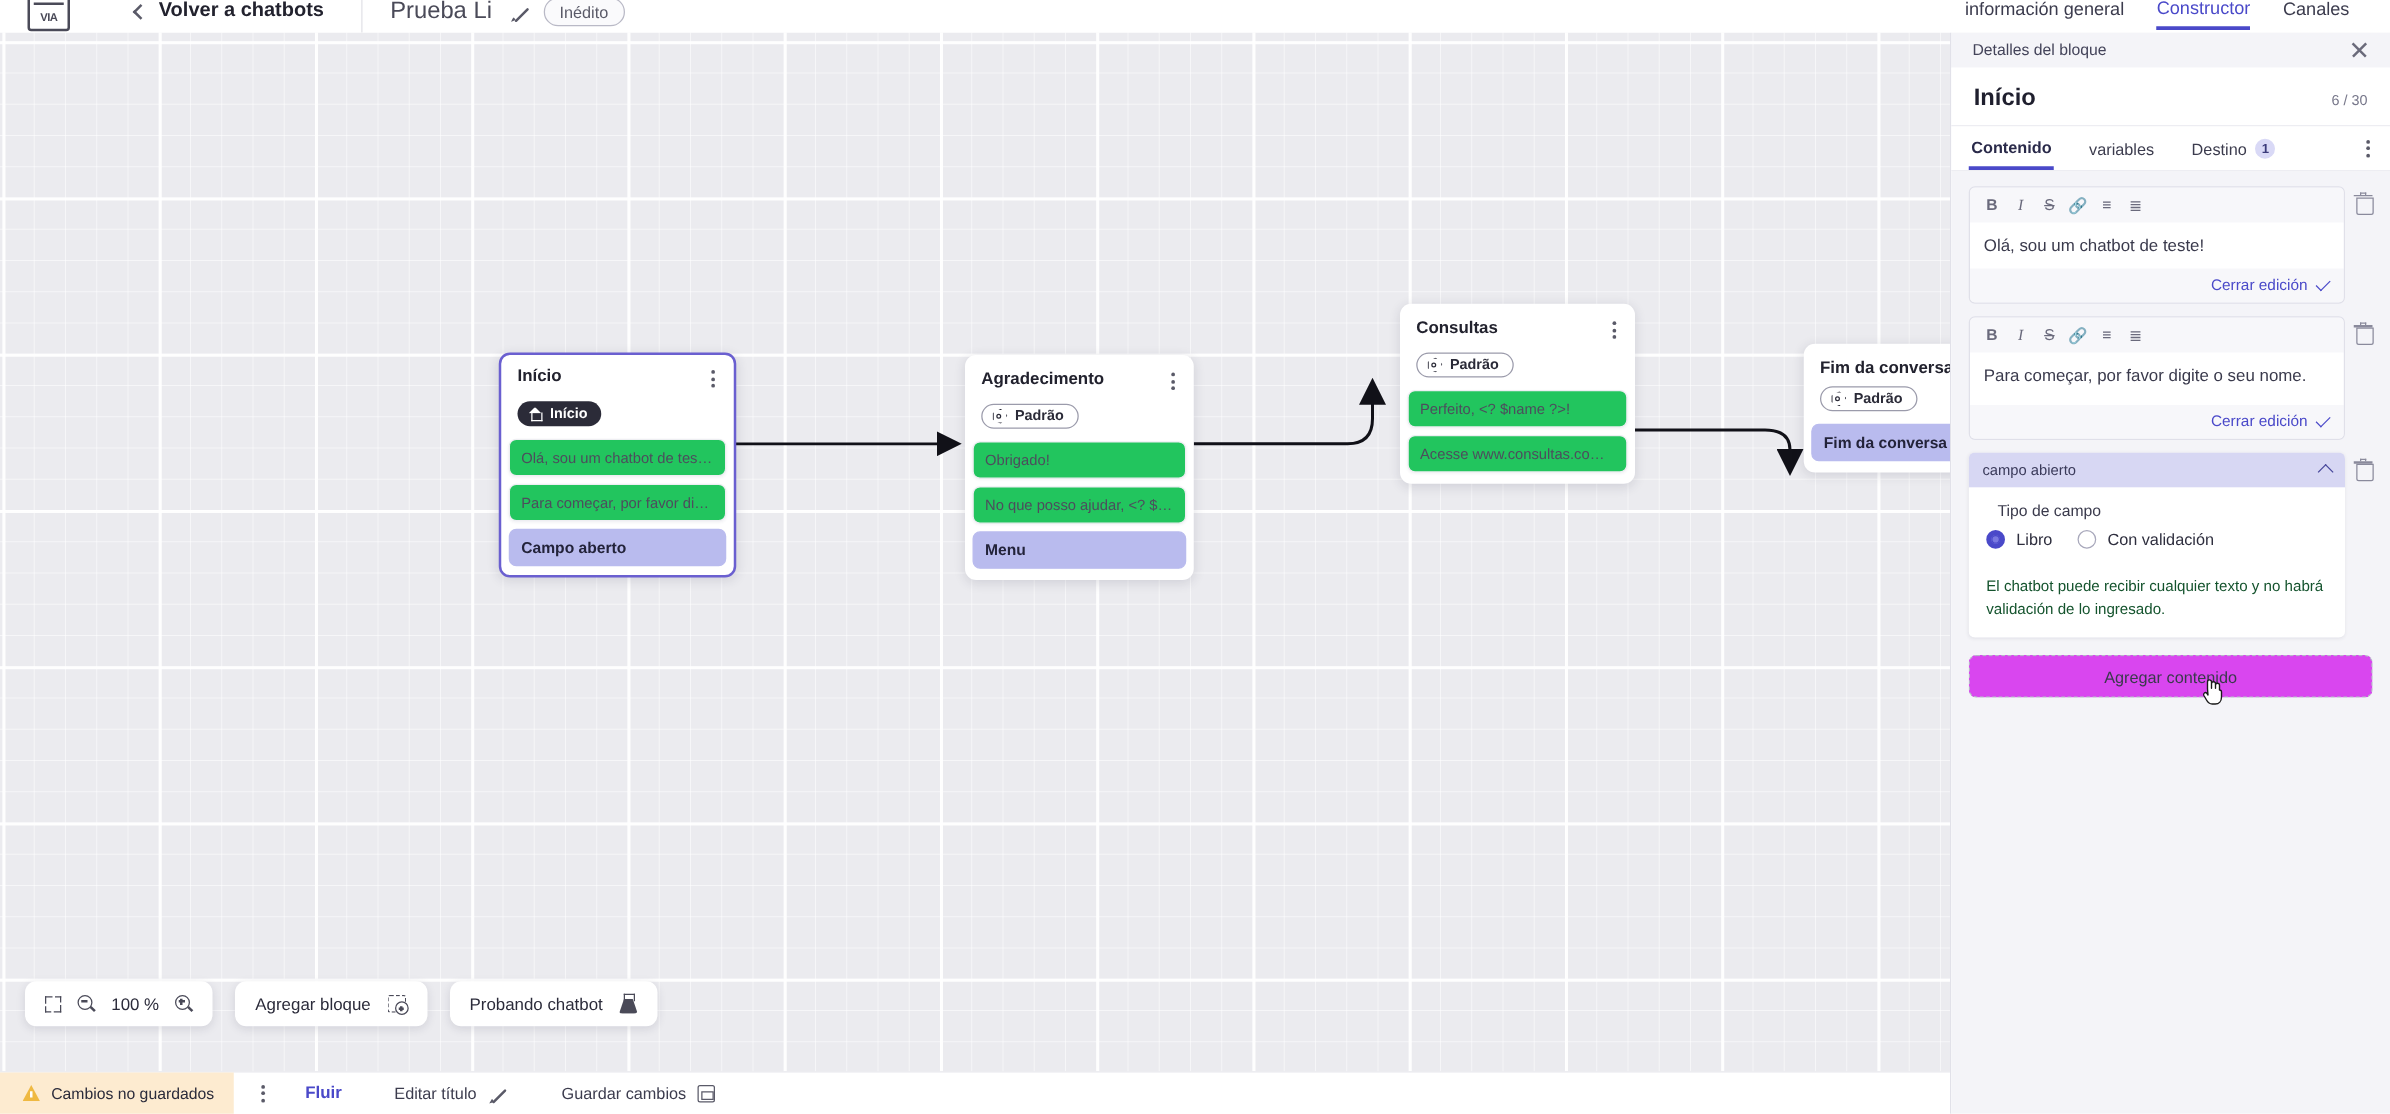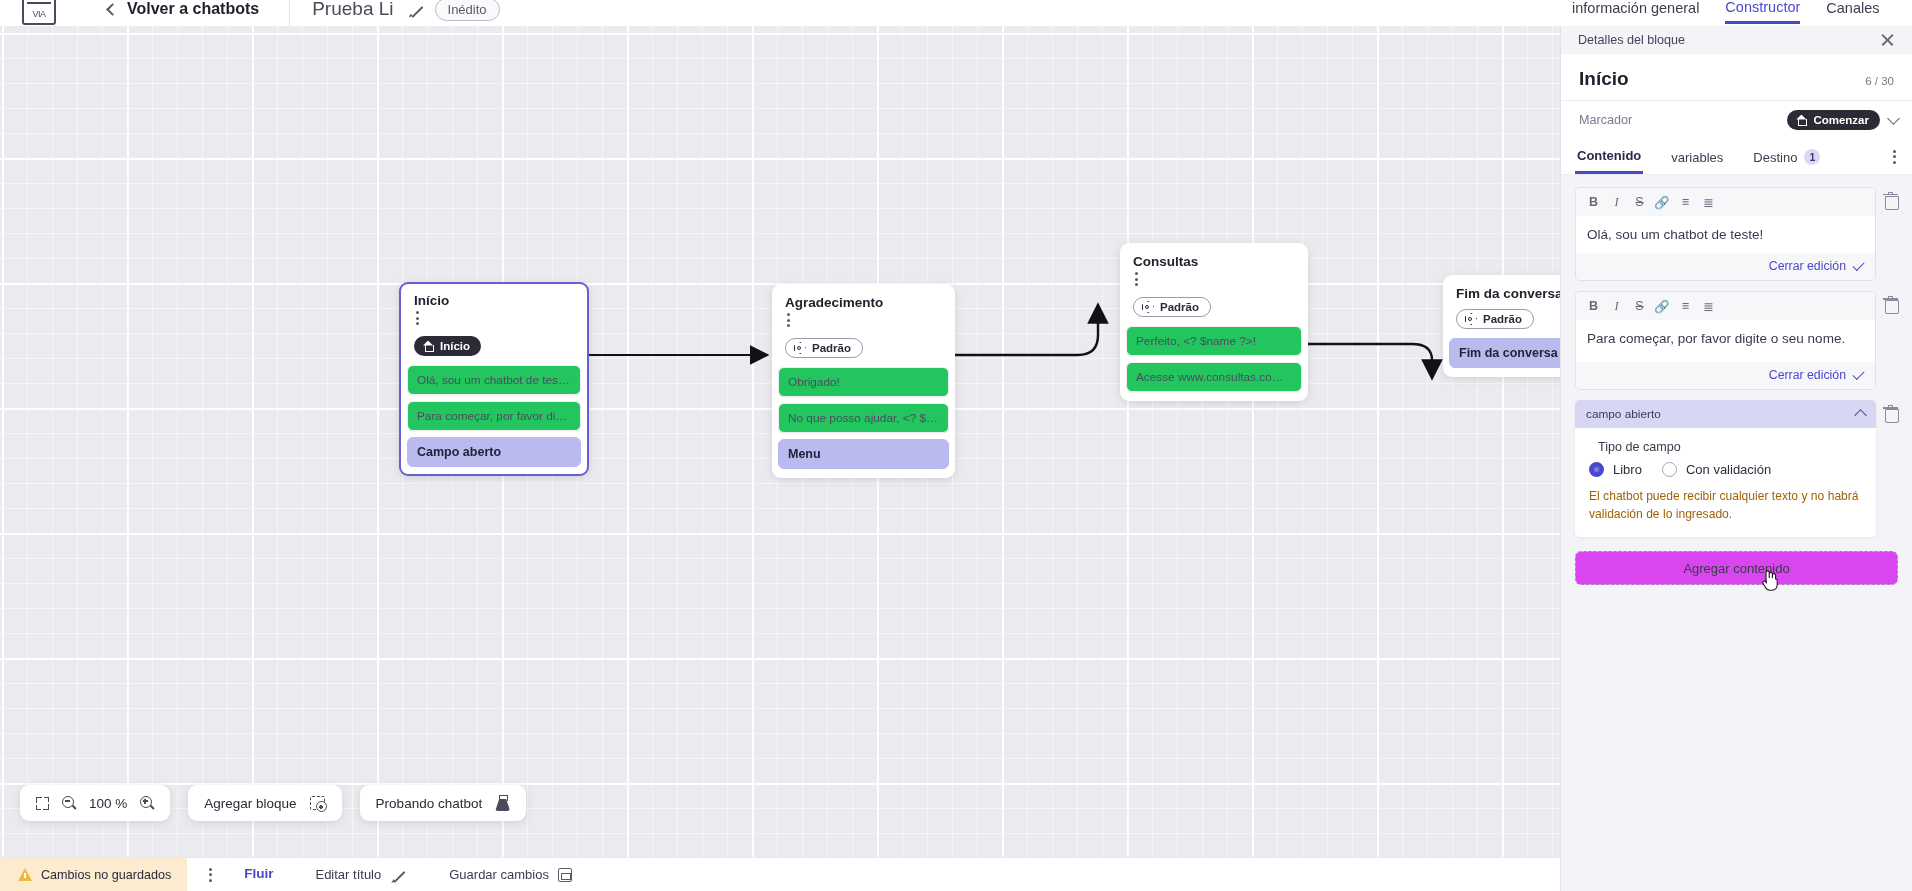"VIA" .logo-box span { font-weight: 400 -> 700 }
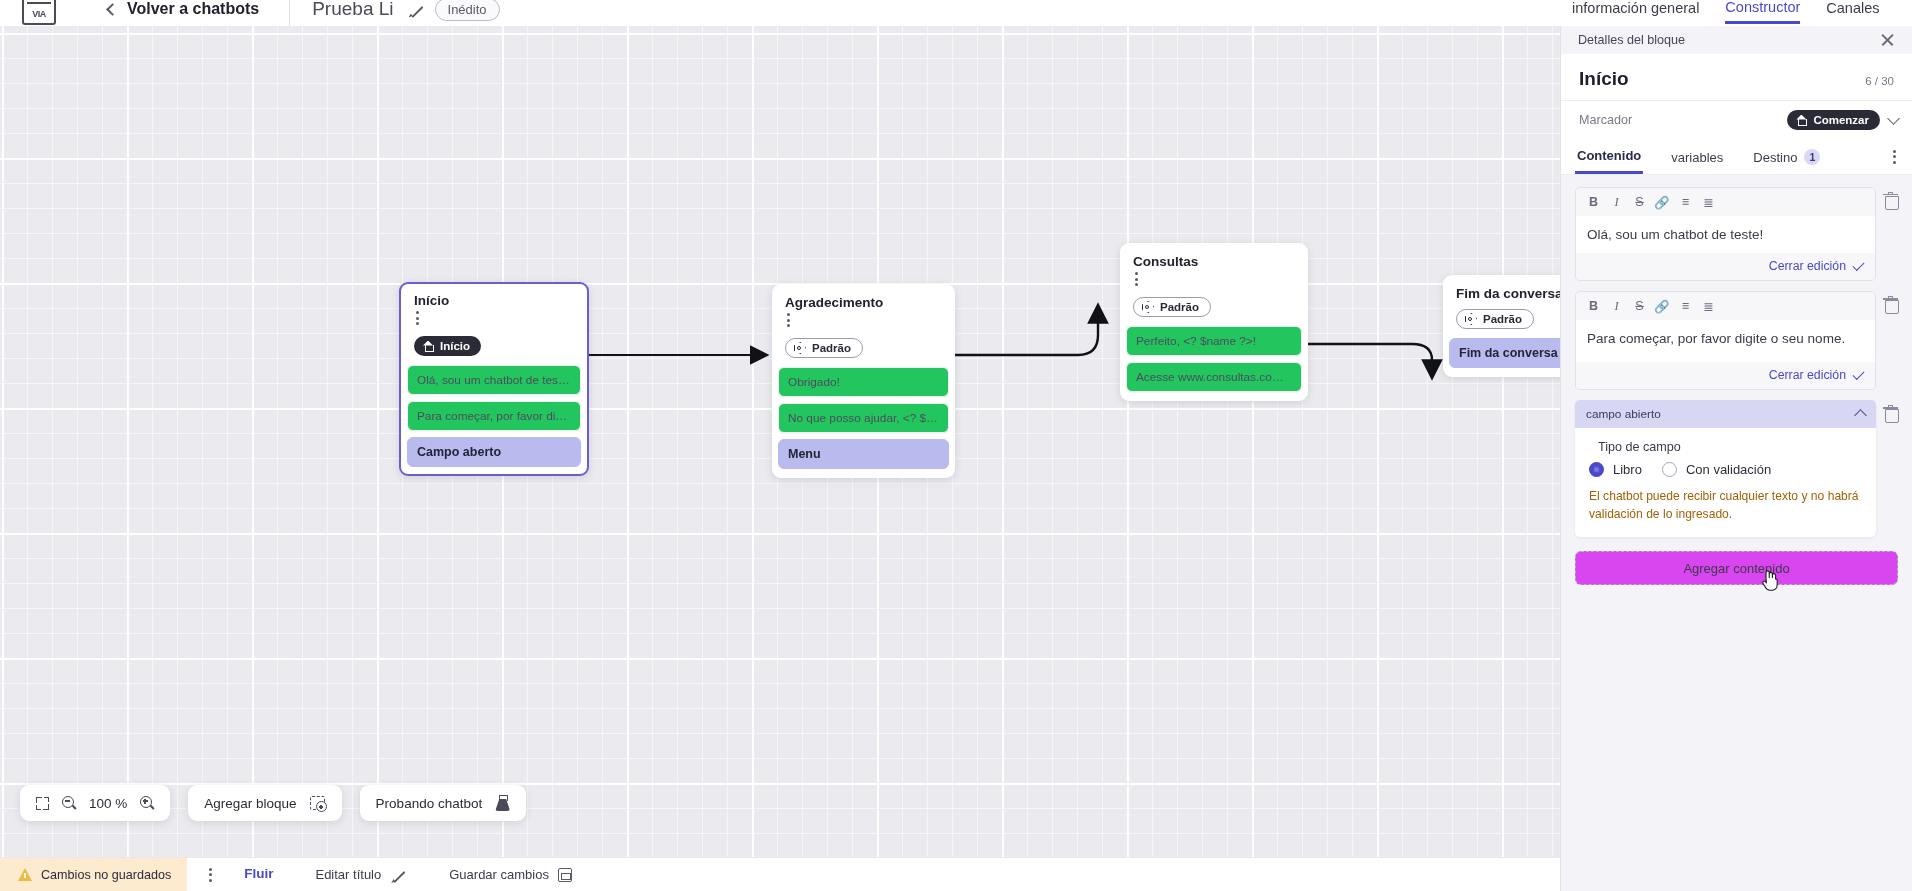"Marcador" div.marker-row { html: <div> <span>Marcador</span> <span> <span> <span></span> <span>Comenzar</span> </span> <span></span> </span> </div> -> none }
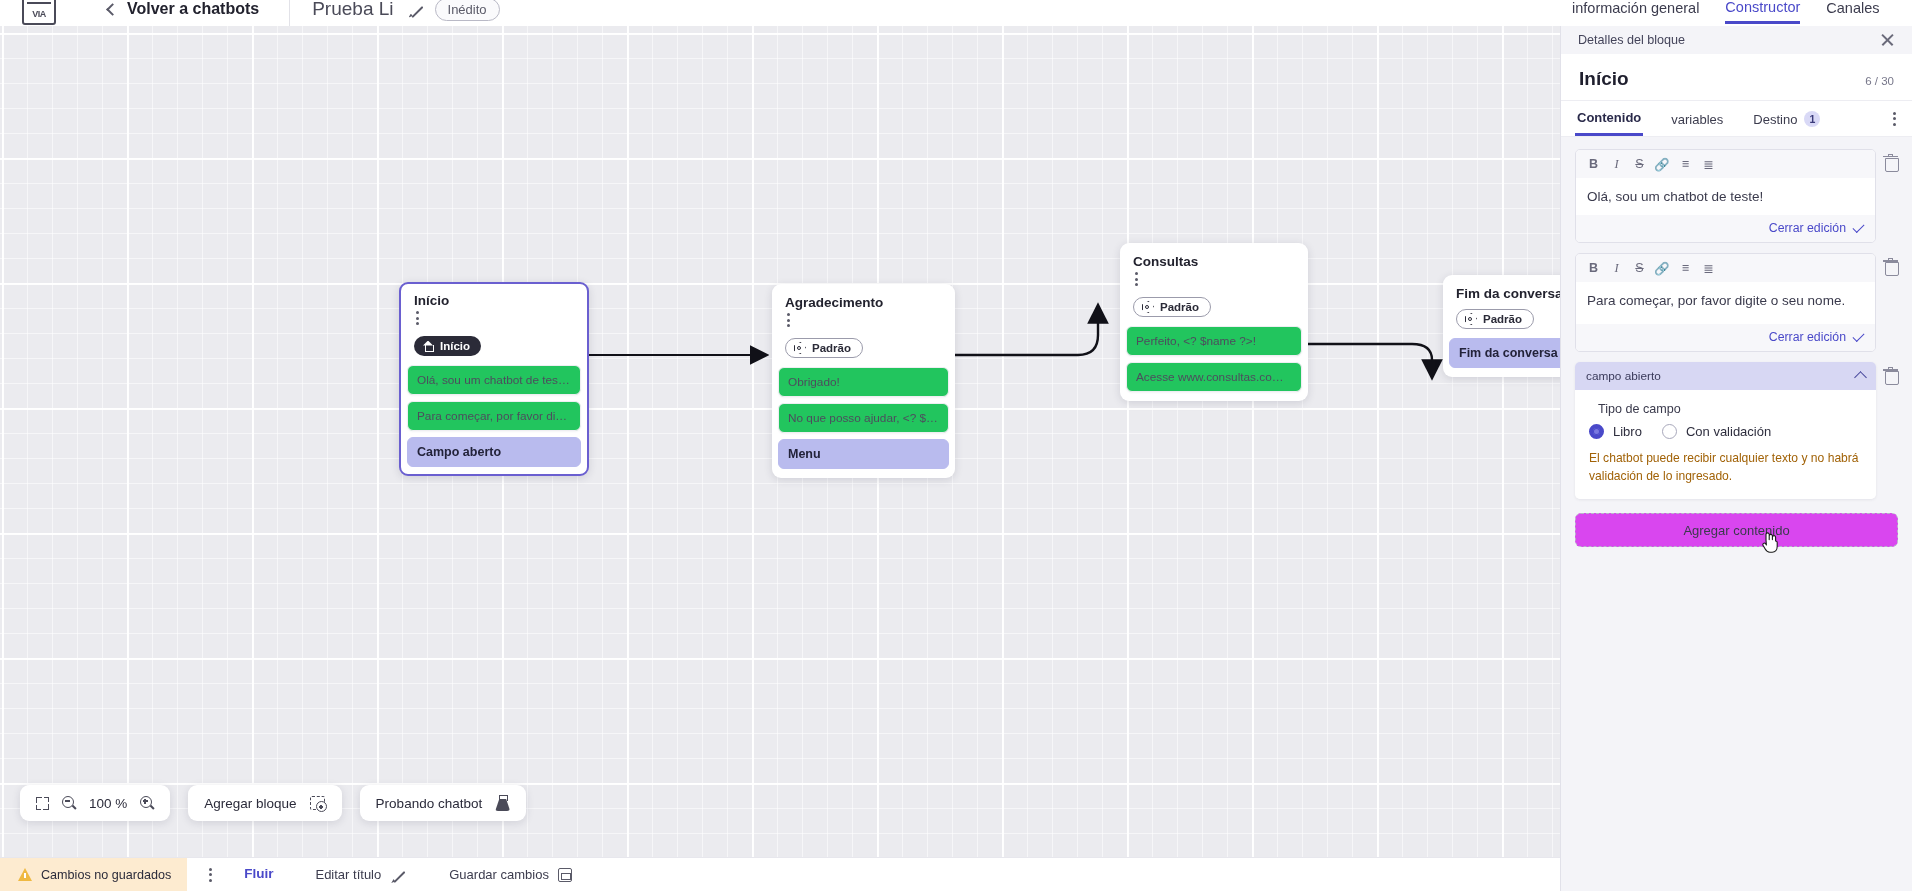"Consultas" .node-hd { flex-direction: column -> none }
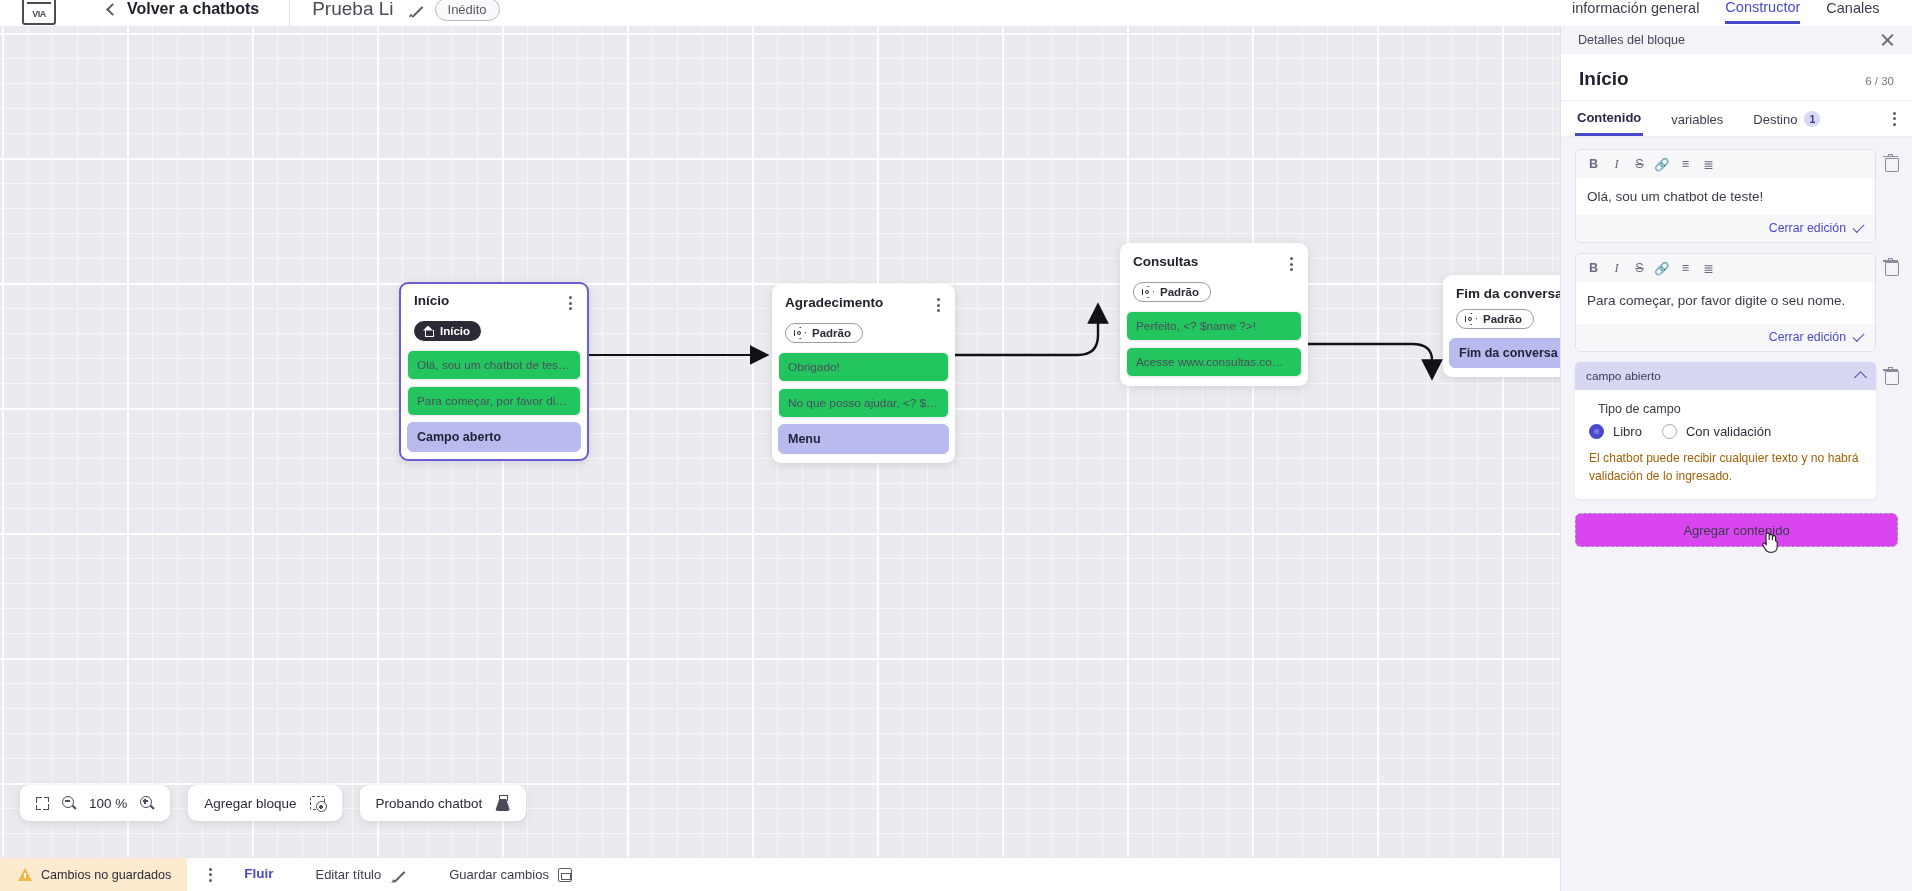"El chatbot puede recibir cualquier" .fc-help { color: #a16207 -> #14532d; margin-top: 11px -> 22px }
